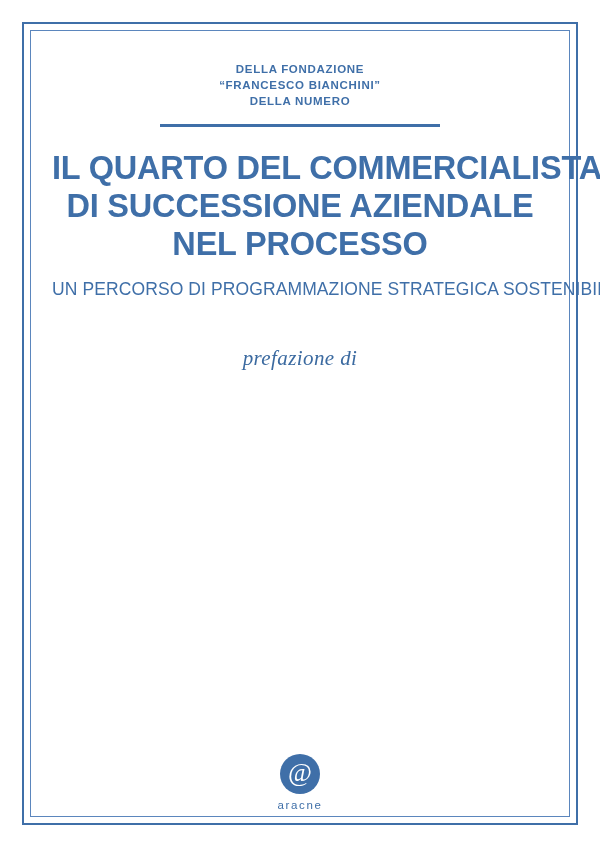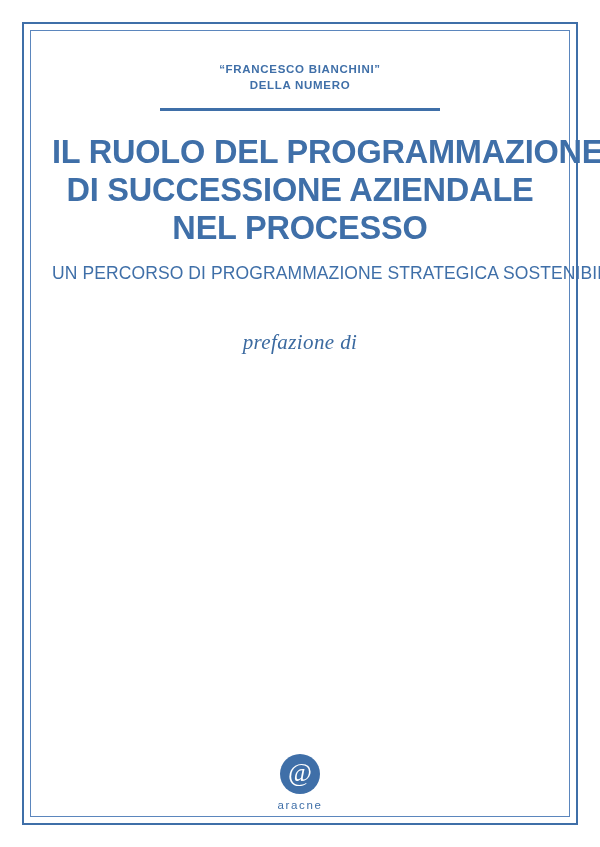"DELLA FONDAZIONE" div.series-line2 { html: none -> <div>DELLA FONDAZIONE</div> }
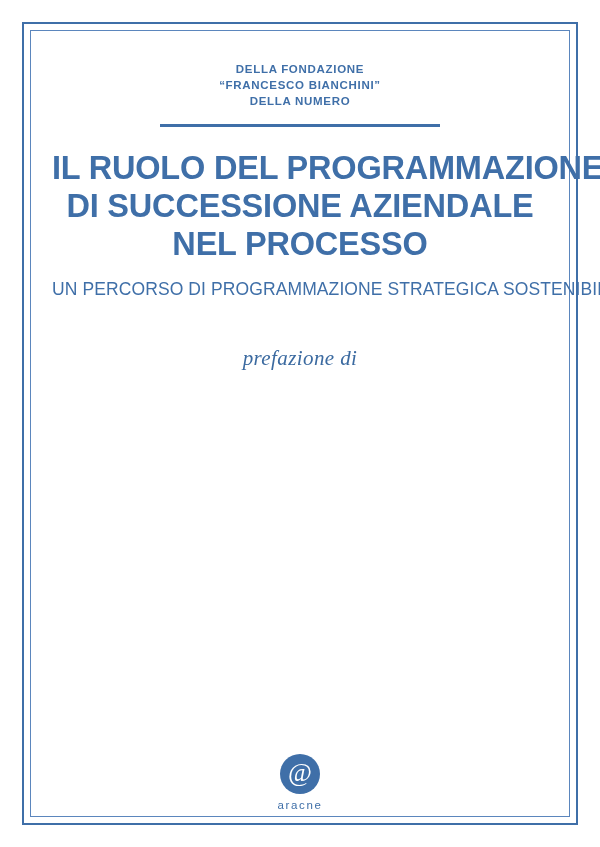"IL RUOLO DEL PROGRAMMAZIONE" span.tline { text: RUOLO DEL PROGRAMMAZIONE -> QUARTO DEL COMMERCIALISTA }
